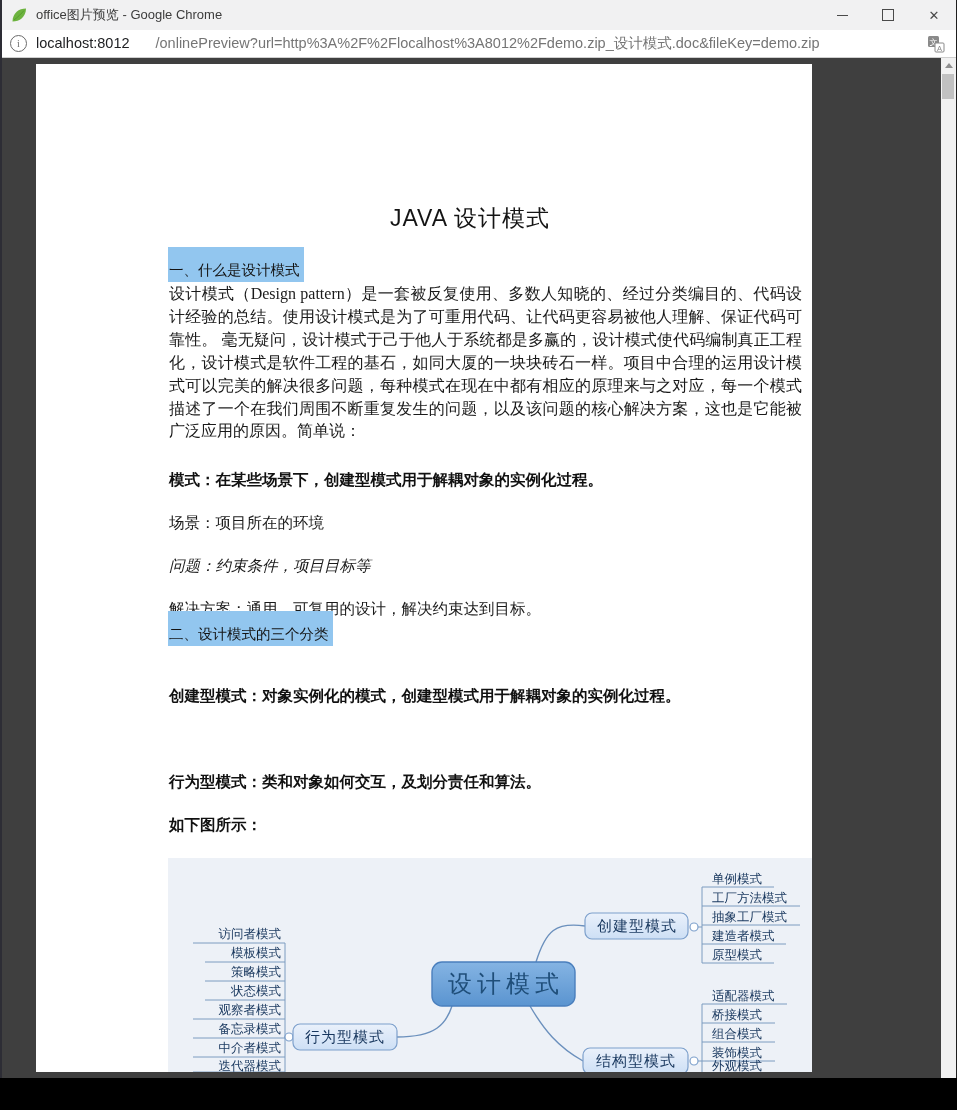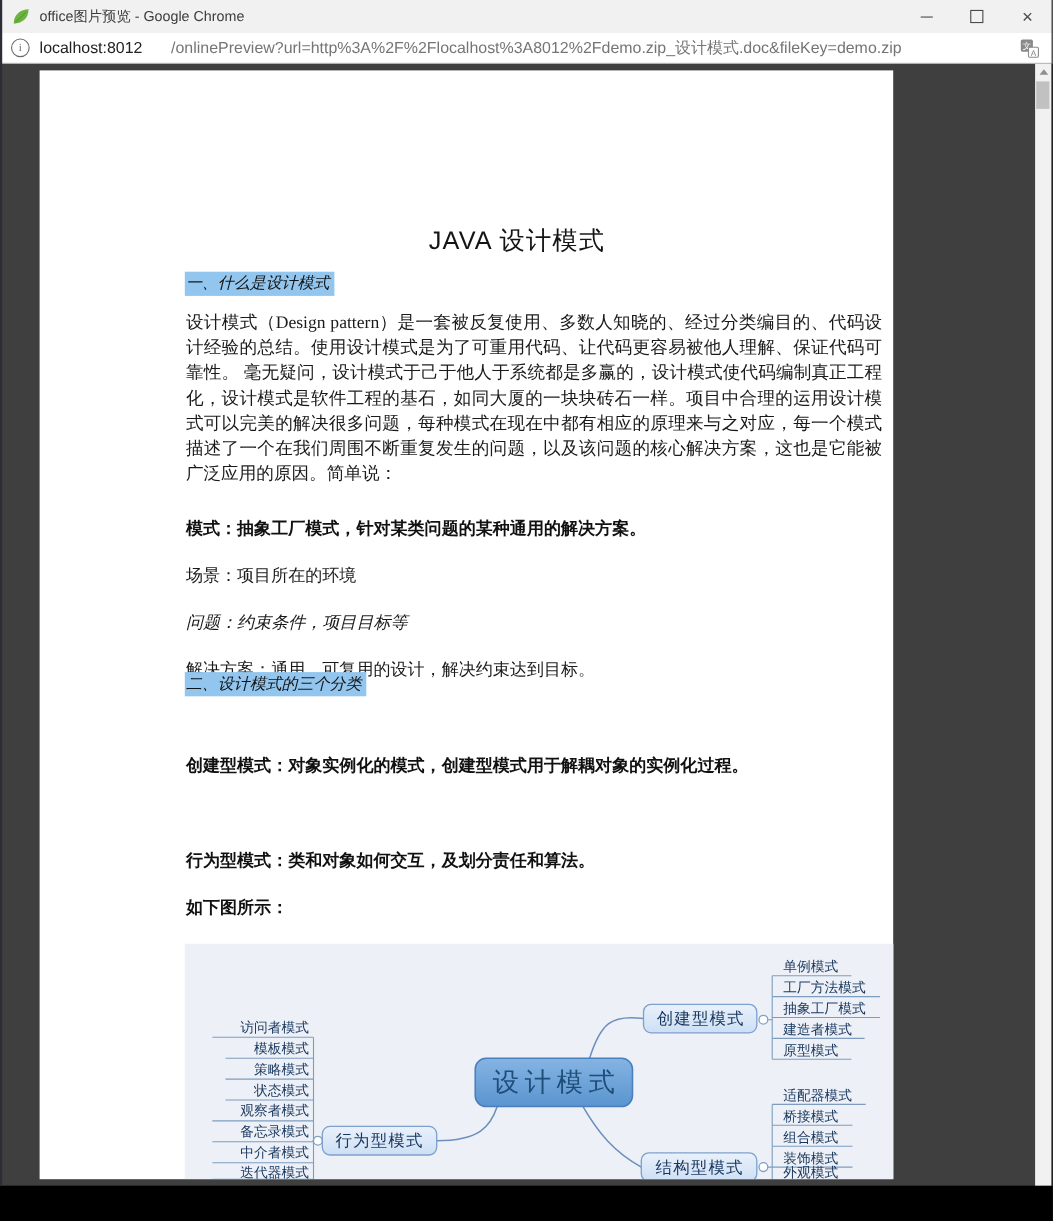"一、什么是设计模式" .doc-h { font-style: italic -> none; padding: 1px 4px 2px 1px -> 14px 4px 2px 1px }
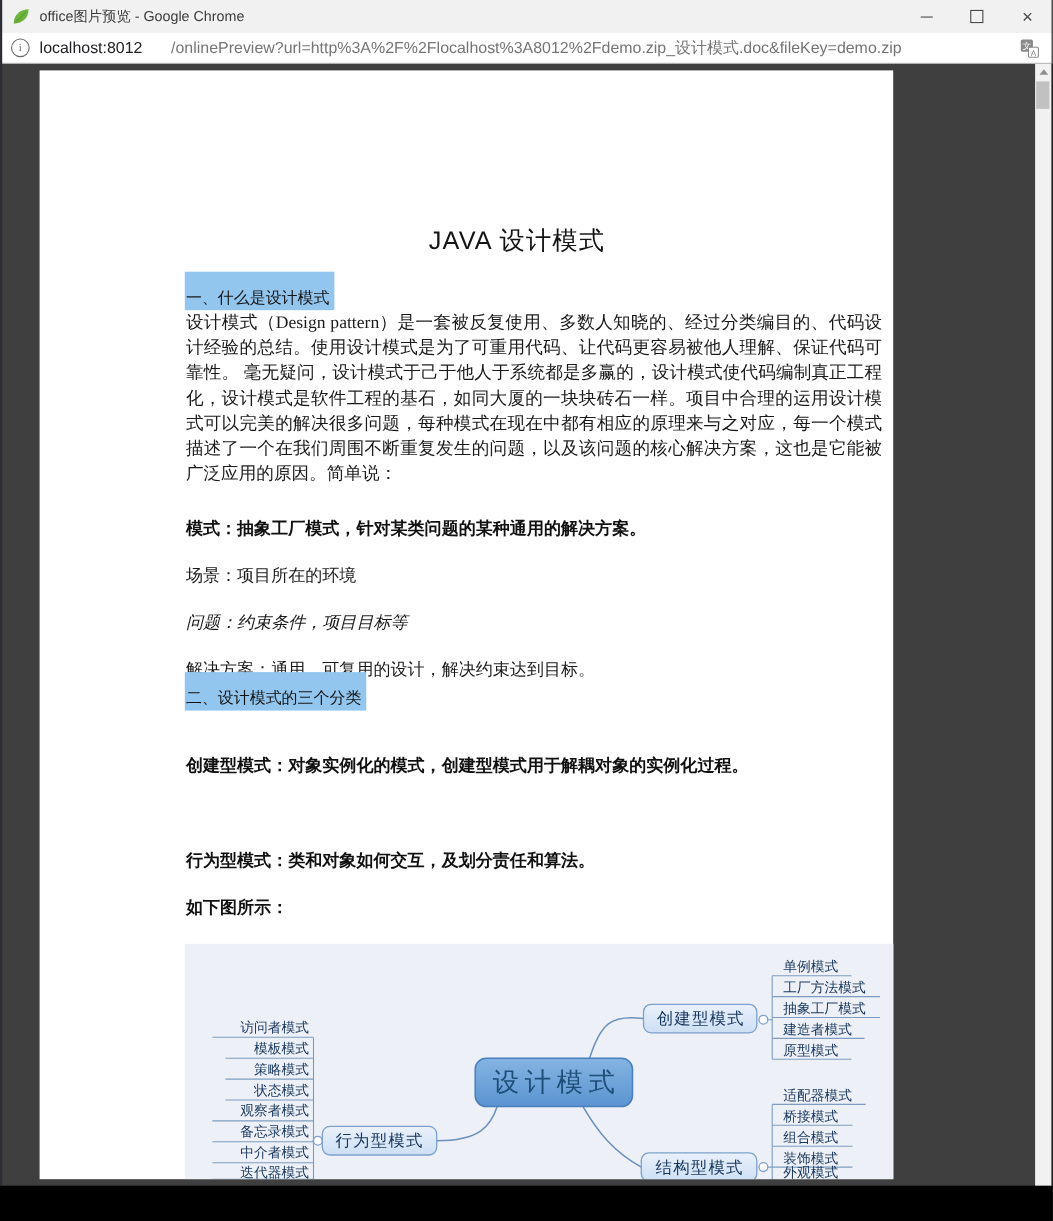"模式：抽象工厂模式，针对某类问题的某种通用的解决方案。" div.docline { text: 抽象工厂模式，针对某类问题的某种通用的解决方案 -> 在某些场景下，创建型模式用于解耦对象的实例化过程 }
